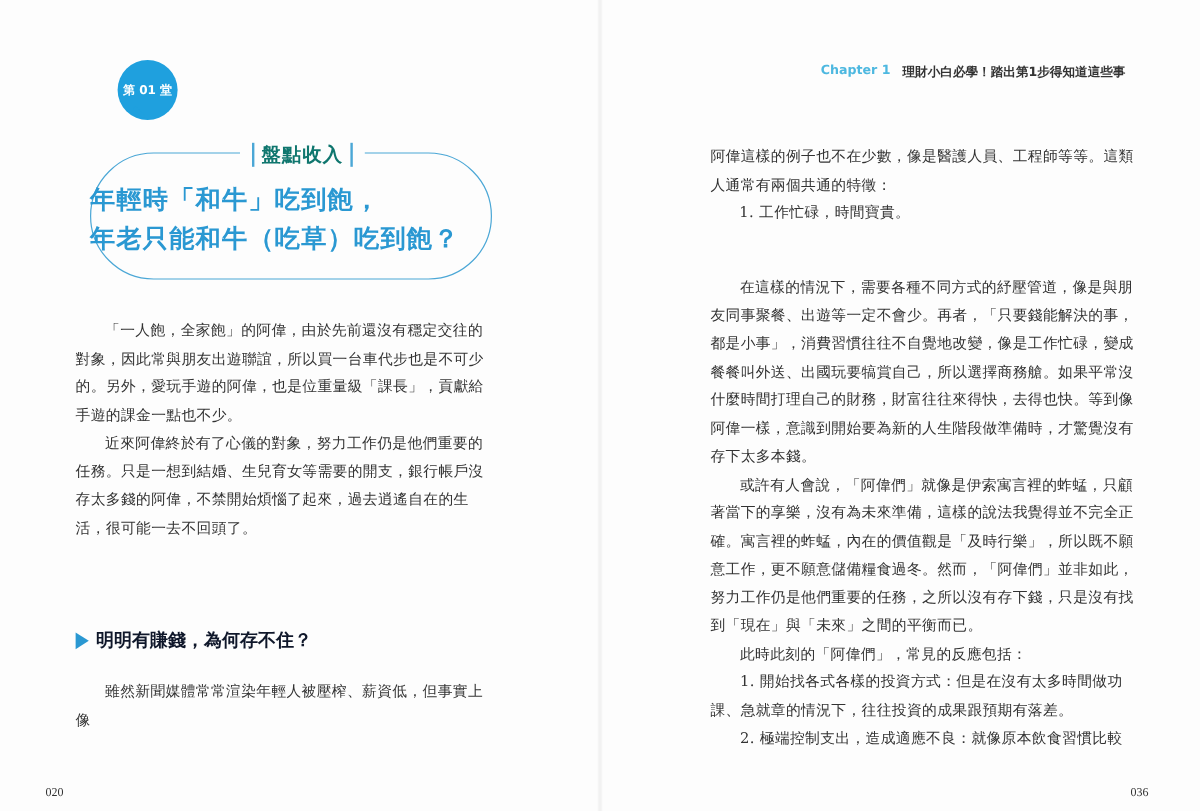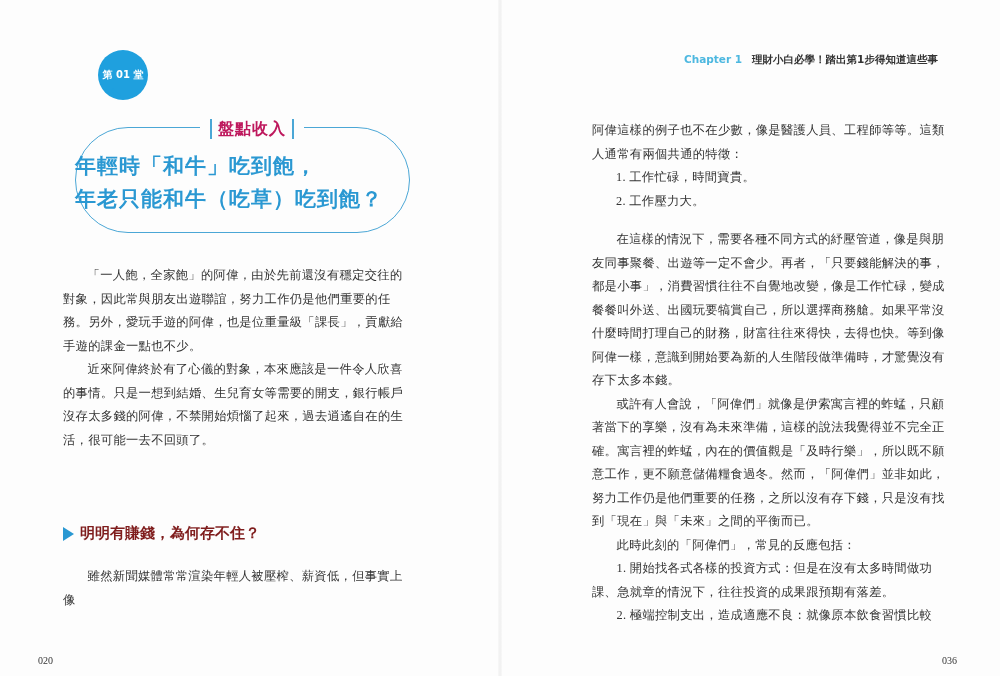"盤點收入" .capsule-label { color: #be185d -> #0f766e }
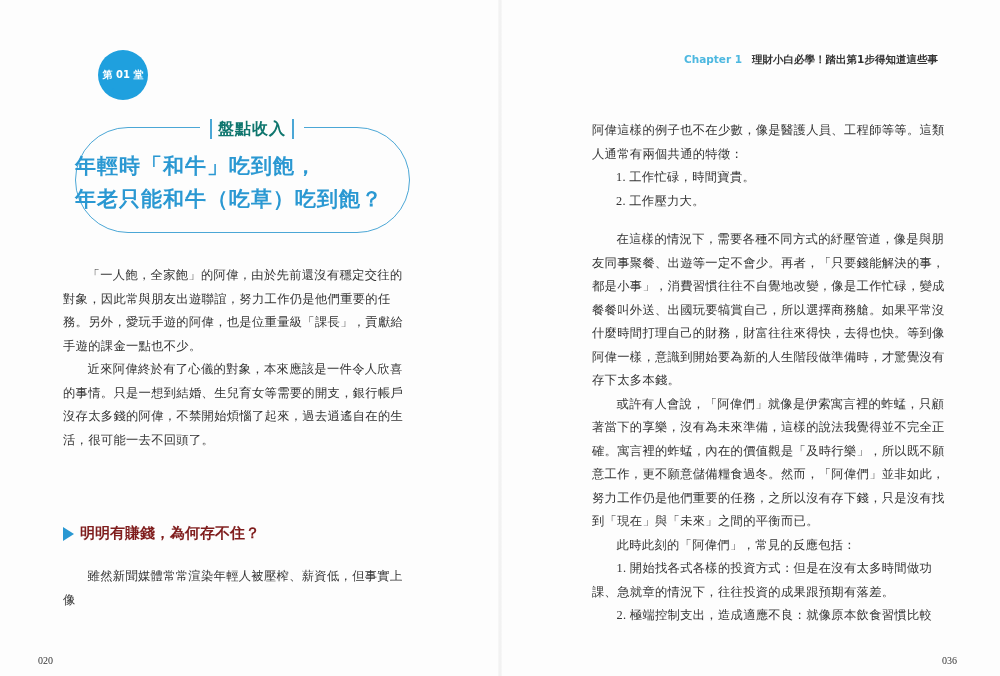"阿偉這樣的例子也不在少數，像是醫護人員、工程師等等。這類人通常有兩個共通的特徵：" .body-text p { font-family: Liberation Serif, serif -> none }
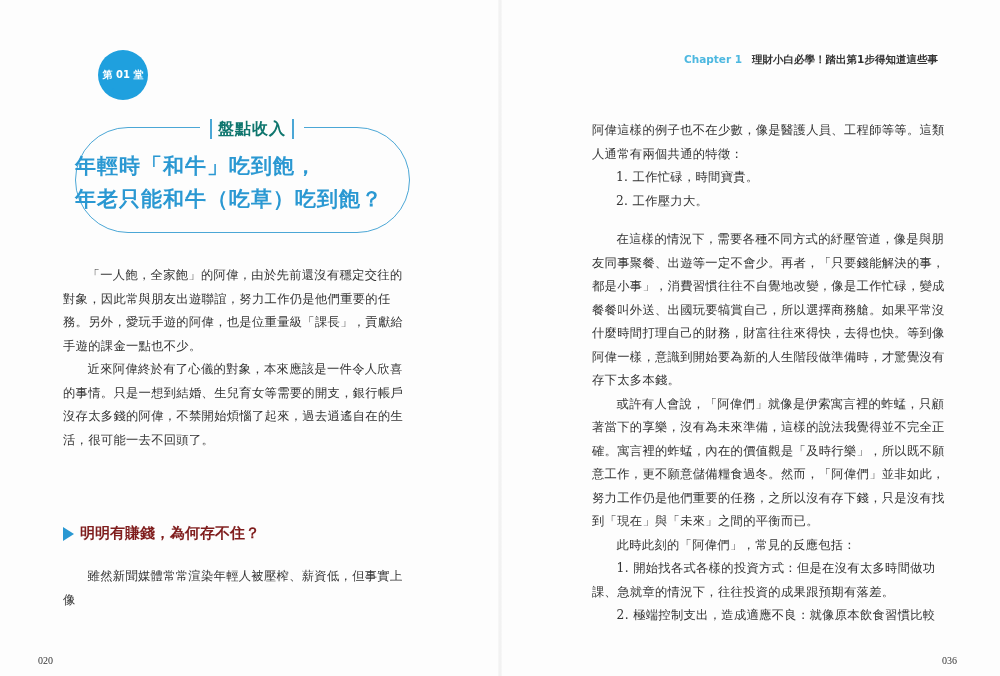"2. 工作壓力大。" p.li { html: <p>2. 工作壓力大。</p> -> none }
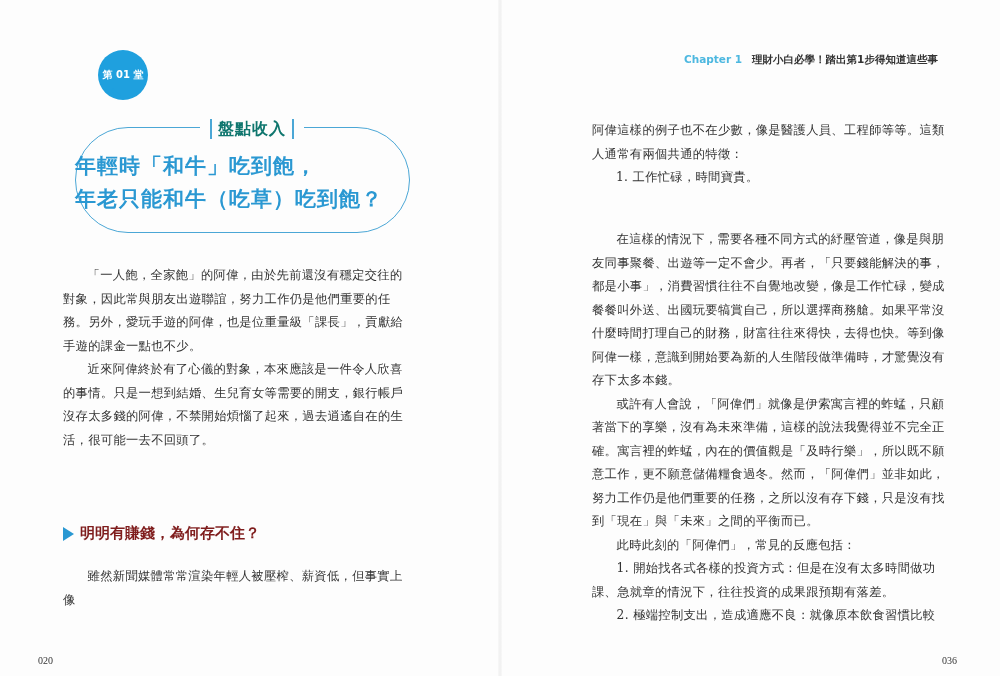"「一人飽，全家飽」的阿偉，由於先前還沒有穩定交往的對象，因此常與朋友出遊聯誼，努" p.indent { text: 努力工作仍是他們重要的任務 -> 所以買一台車代步也是不可少的 }
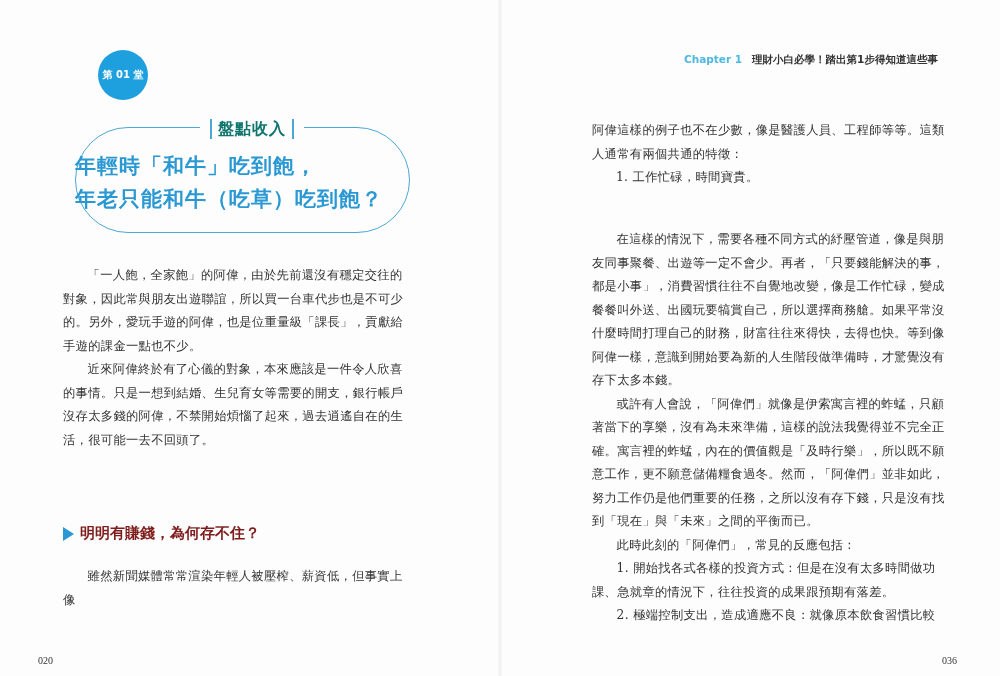"近來阿偉終於有了心儀的對象，本來應該是一件令人欣喜的事情。只是一想到結婚、生兒育" p.indent { text: 本來應該是一件令人欣喜的事情 -> 努力工作仍是他們重要的任務 }
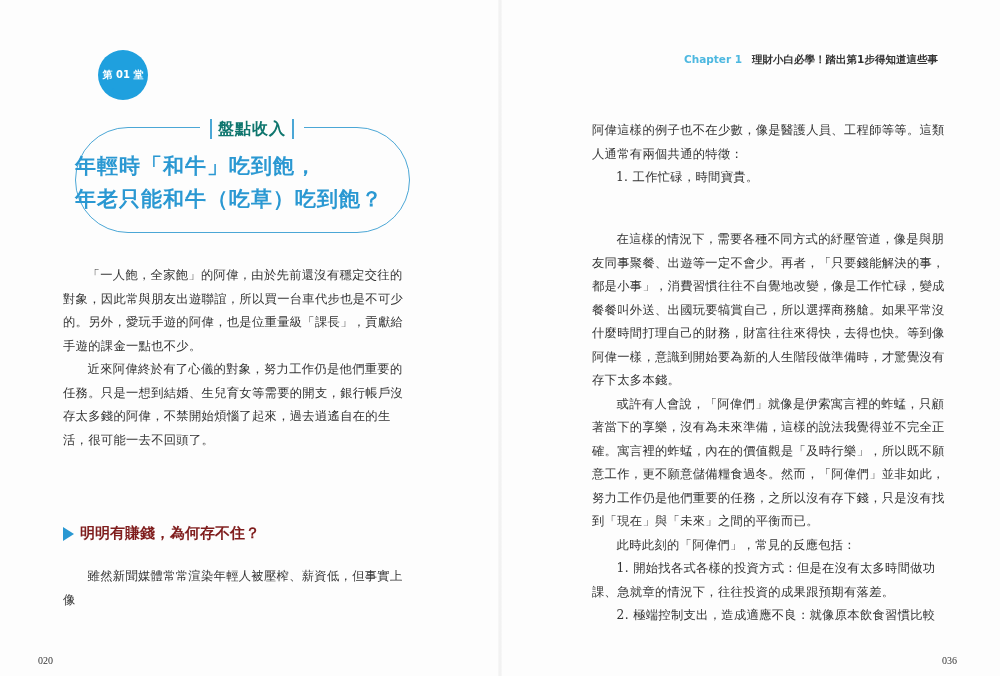"明明有賺錢，為何存不住？" .sub-heading { color: #7f1d1d -> #0f172a }
